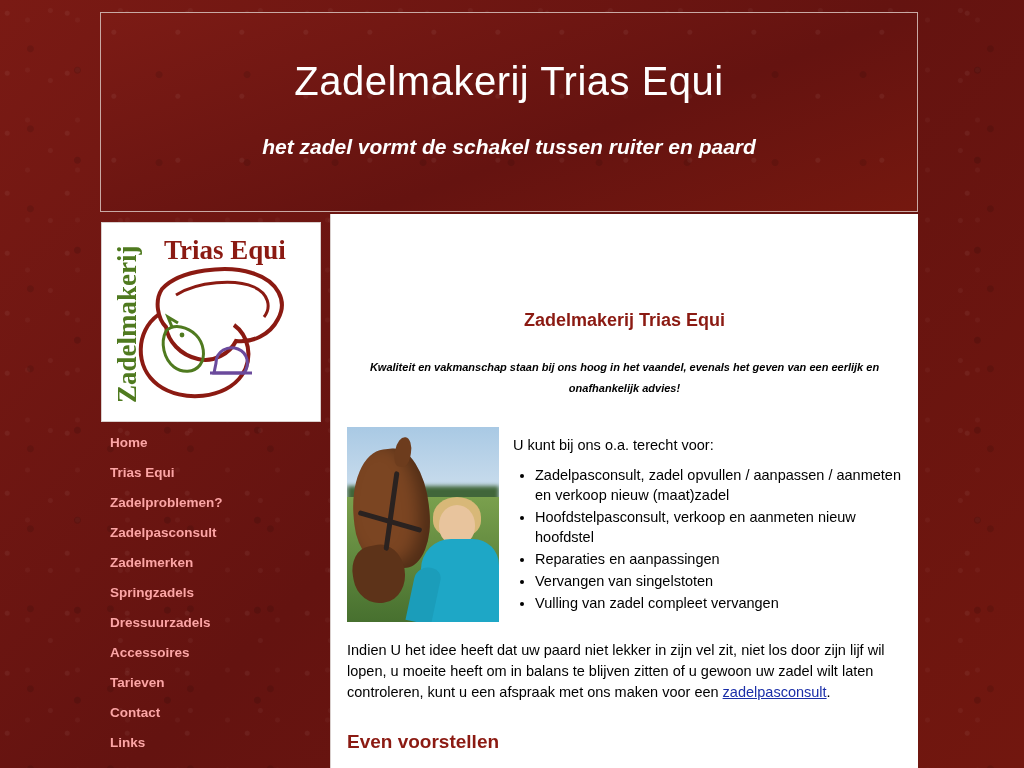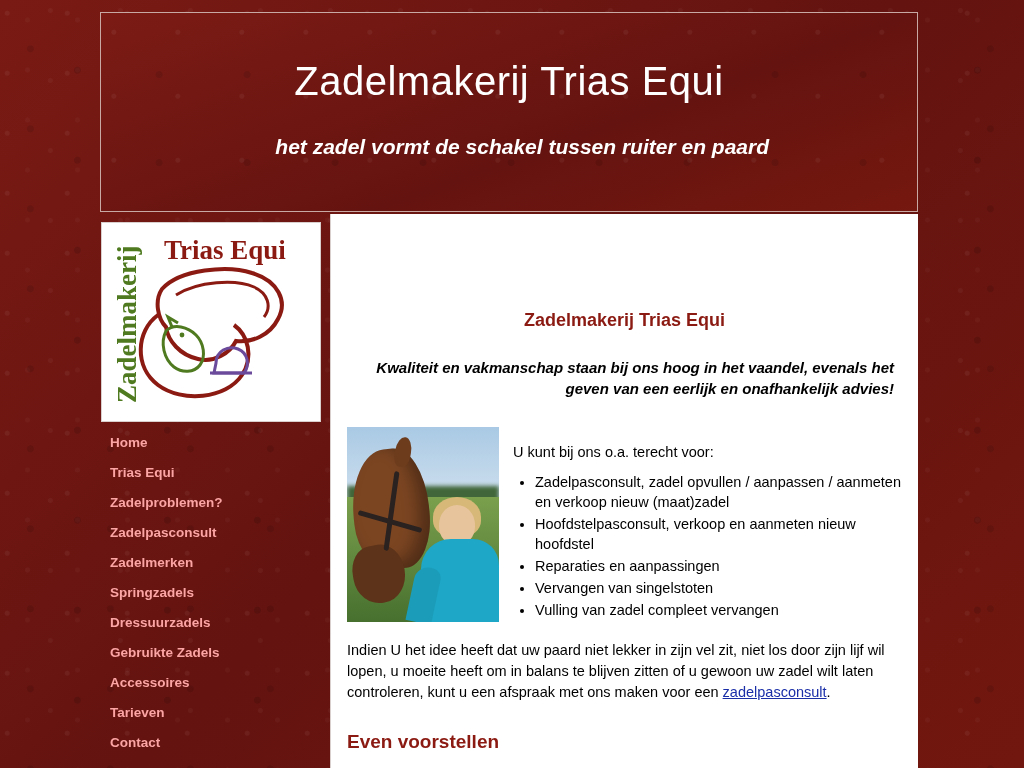"het zadel vormt de schakel" .header-sub { text-align: right -> center }
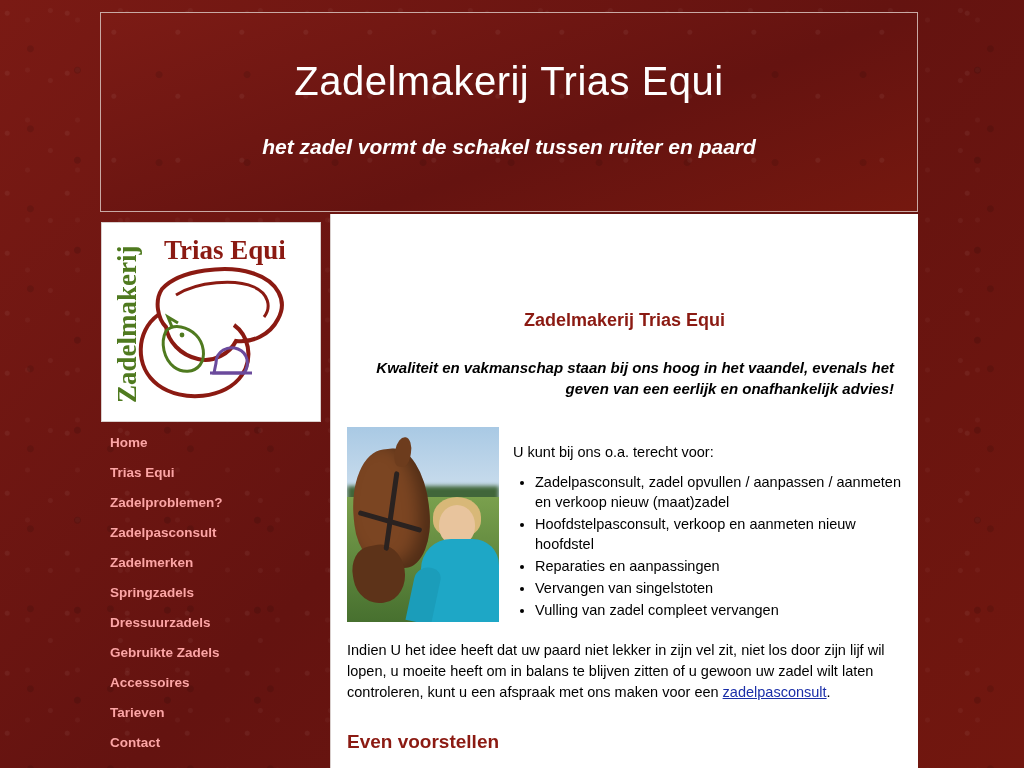"Kwaliteit en vakmanschap staan bij" .c-tagline { font-size: 15px -> 11px; text-align: right -> center }
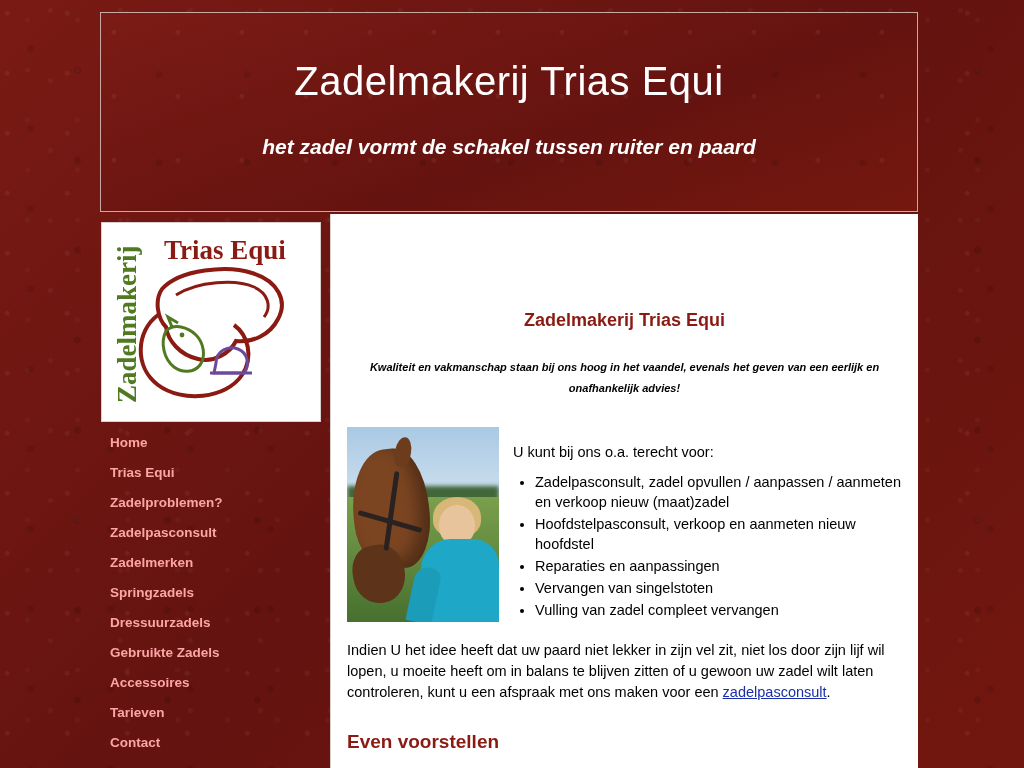"U kunt bij ons o.a." .media-row { align-items: flex-end -> center }
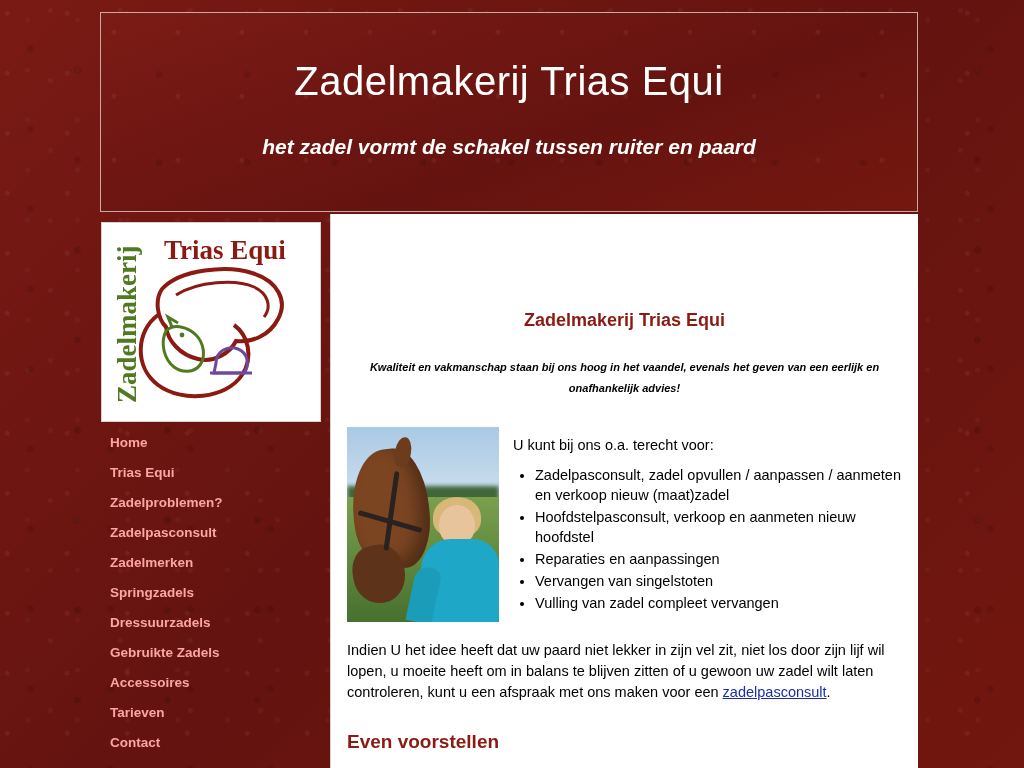"Gebruikte Zadels" a.nav-item { html: <a>Gebruikte Zadels</a> -> none }
